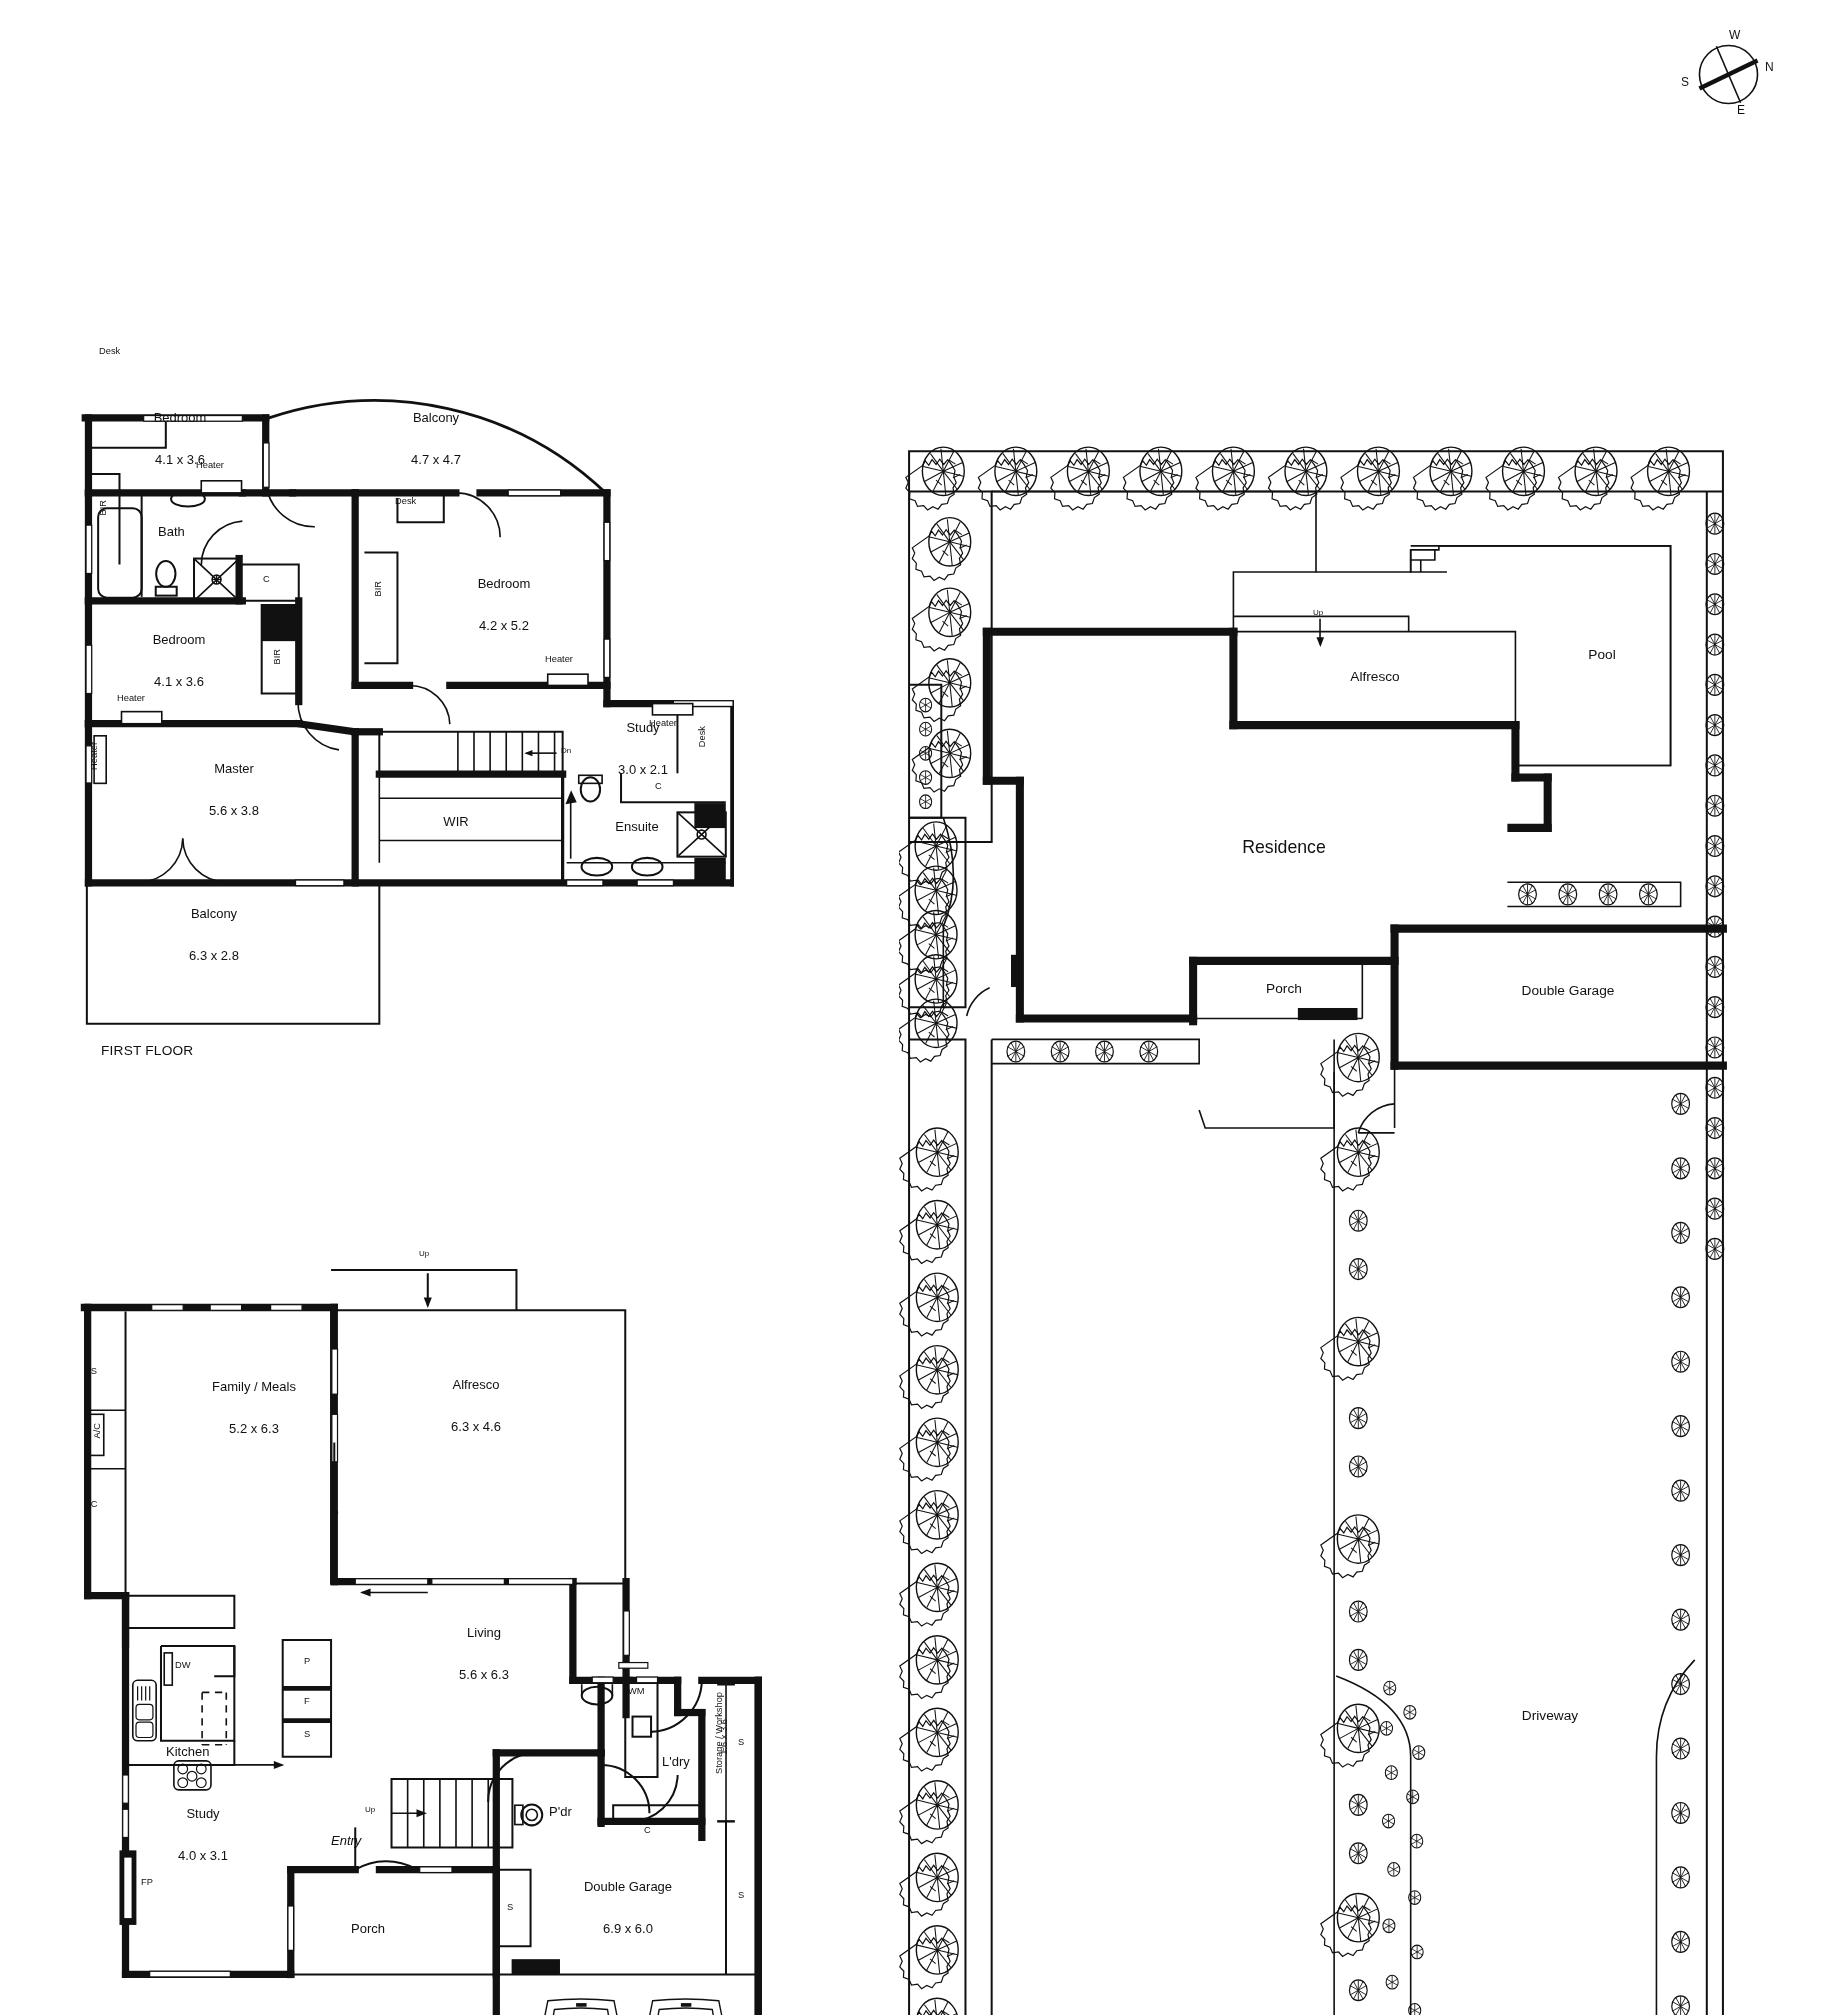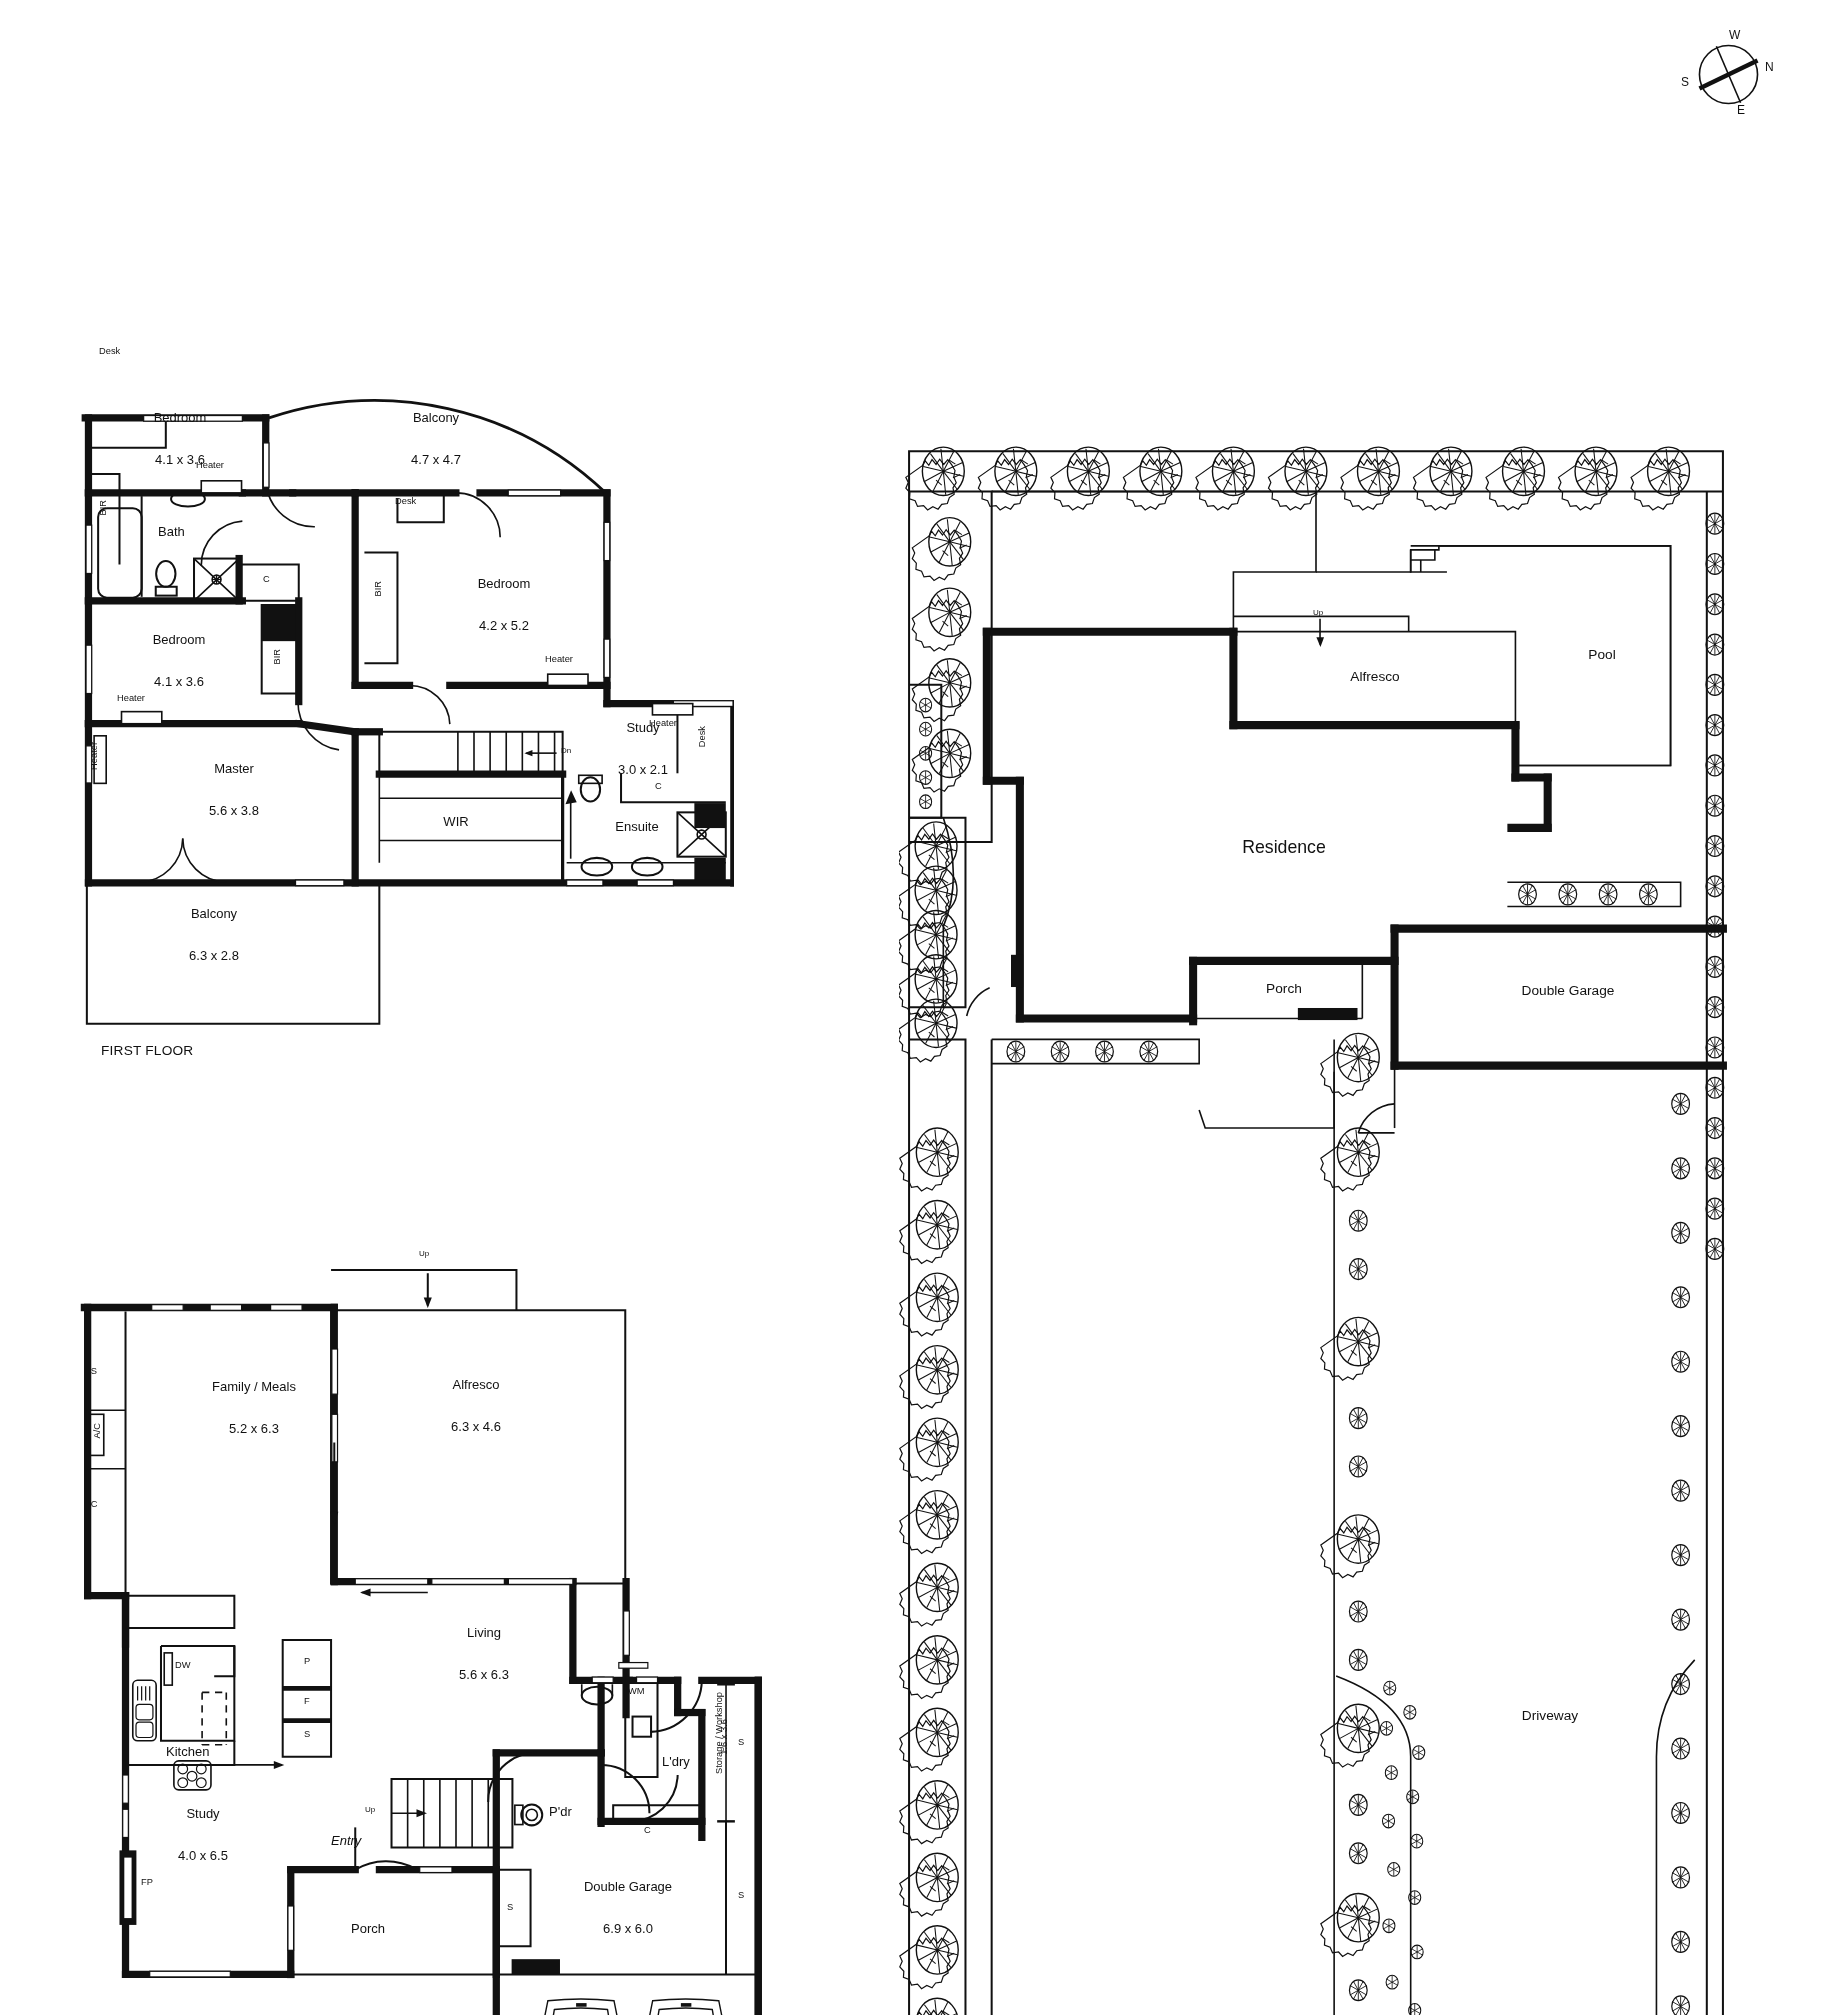"4.0 x 6.5" span.d { text: 6.5 -> 3.1 }
